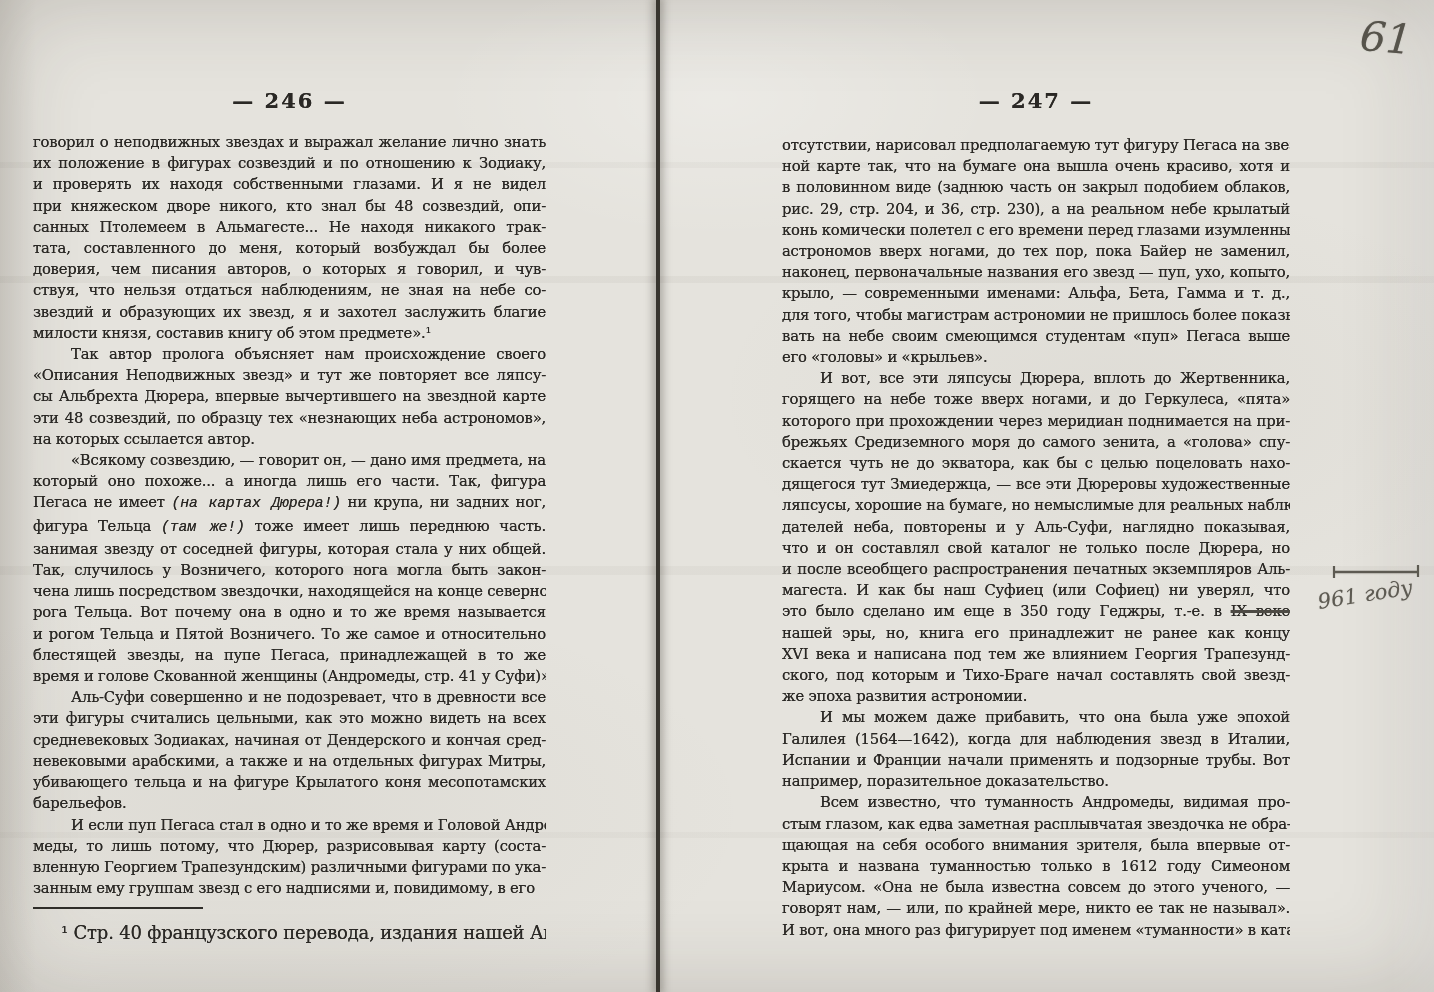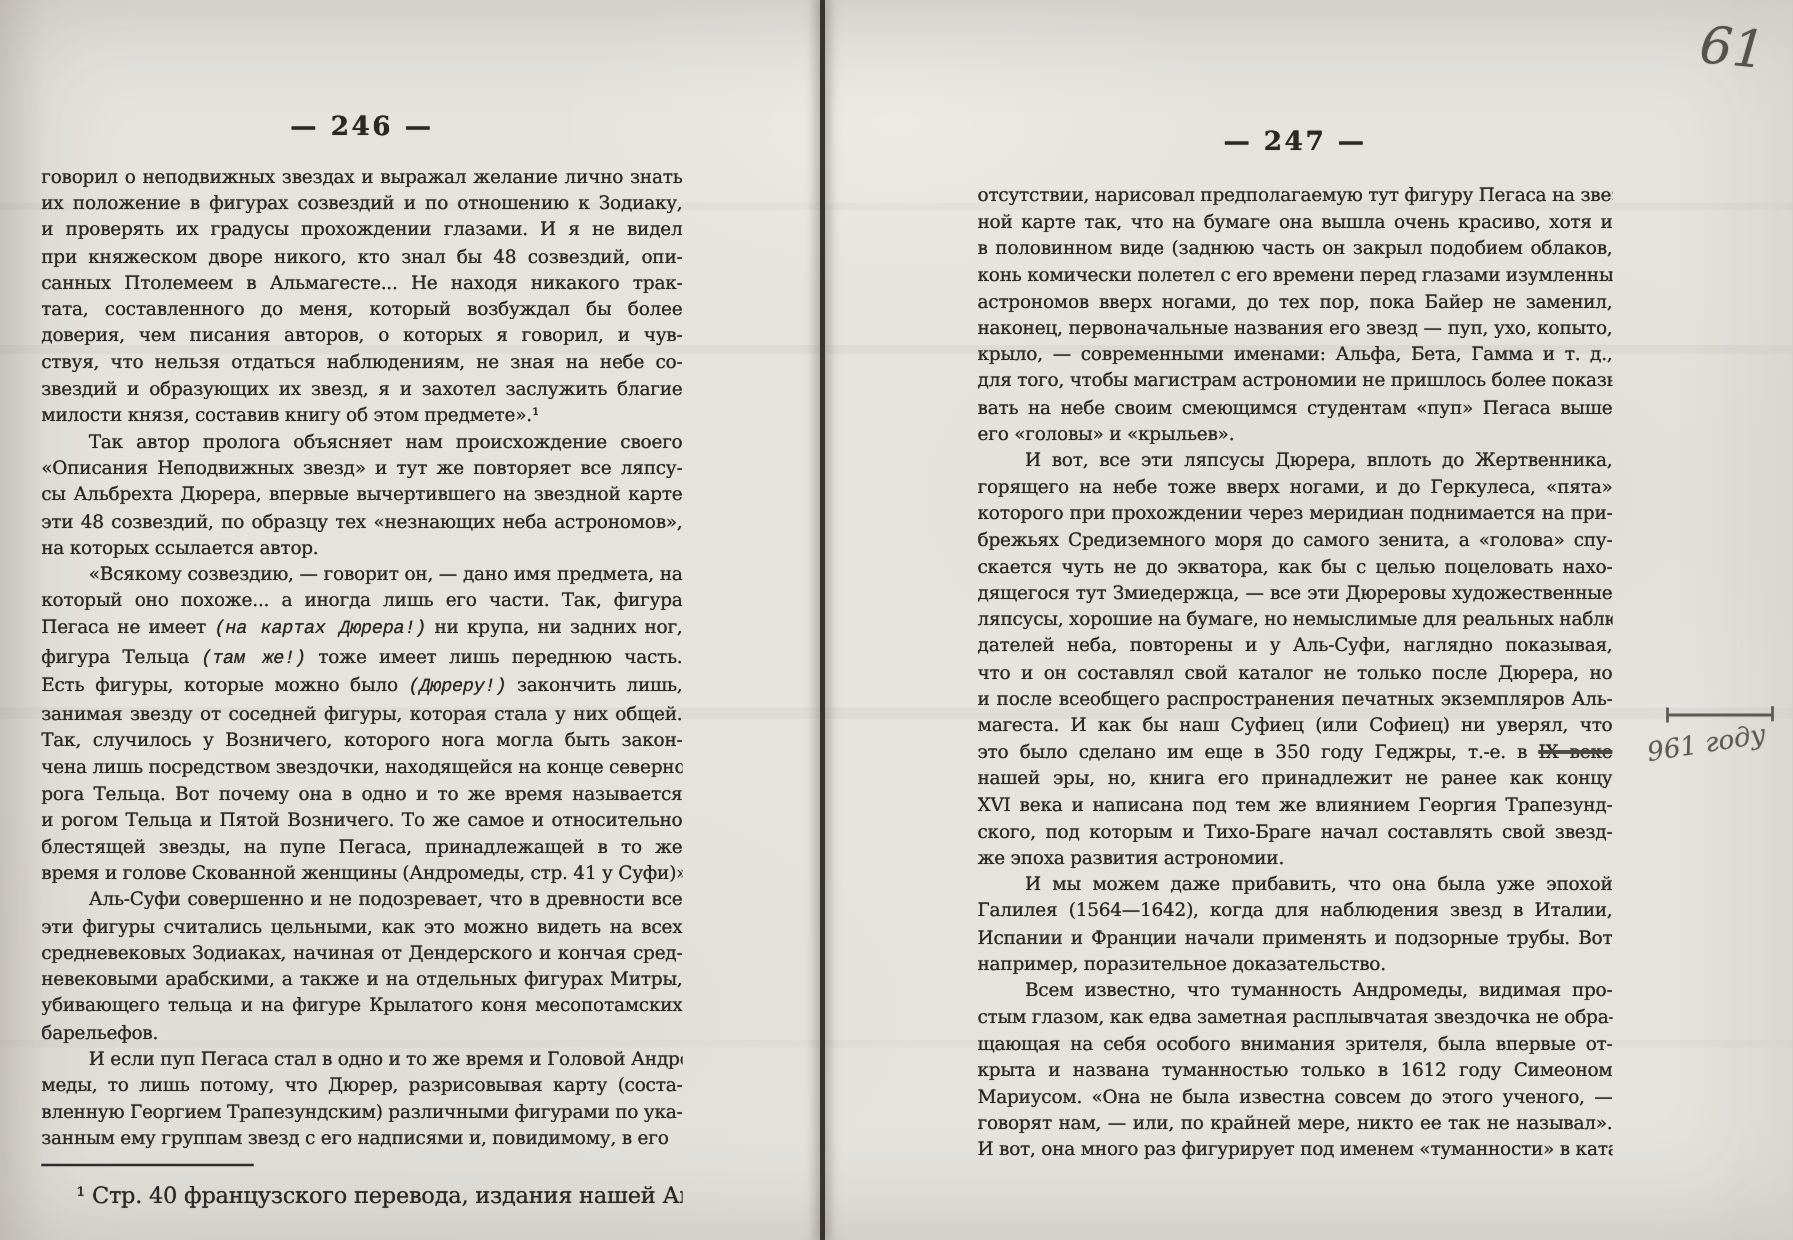"— 247 —" #right-col { margin-top: 12px -> none }
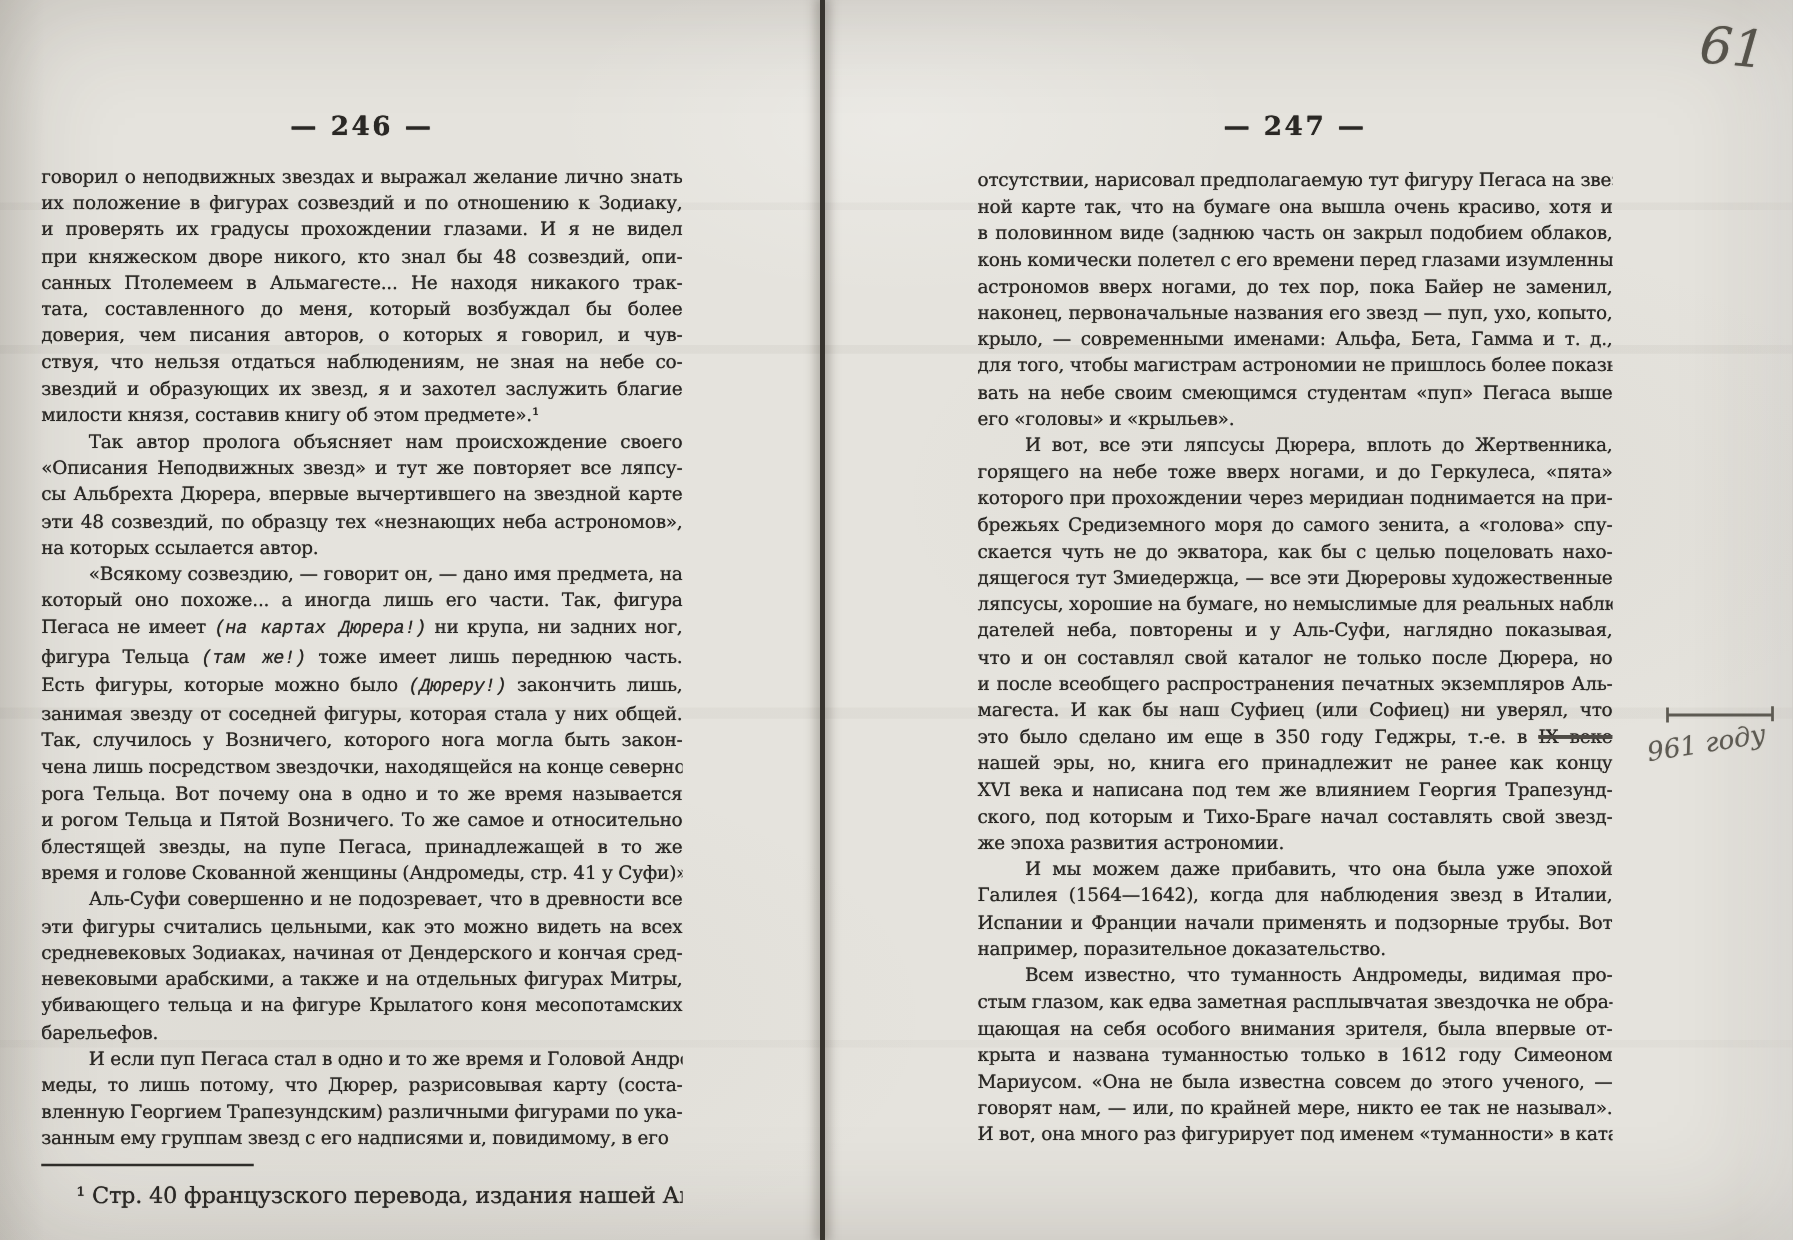"и проверять их градусы прохождении" div.line { text: градусы прохождении -> находя собственными }
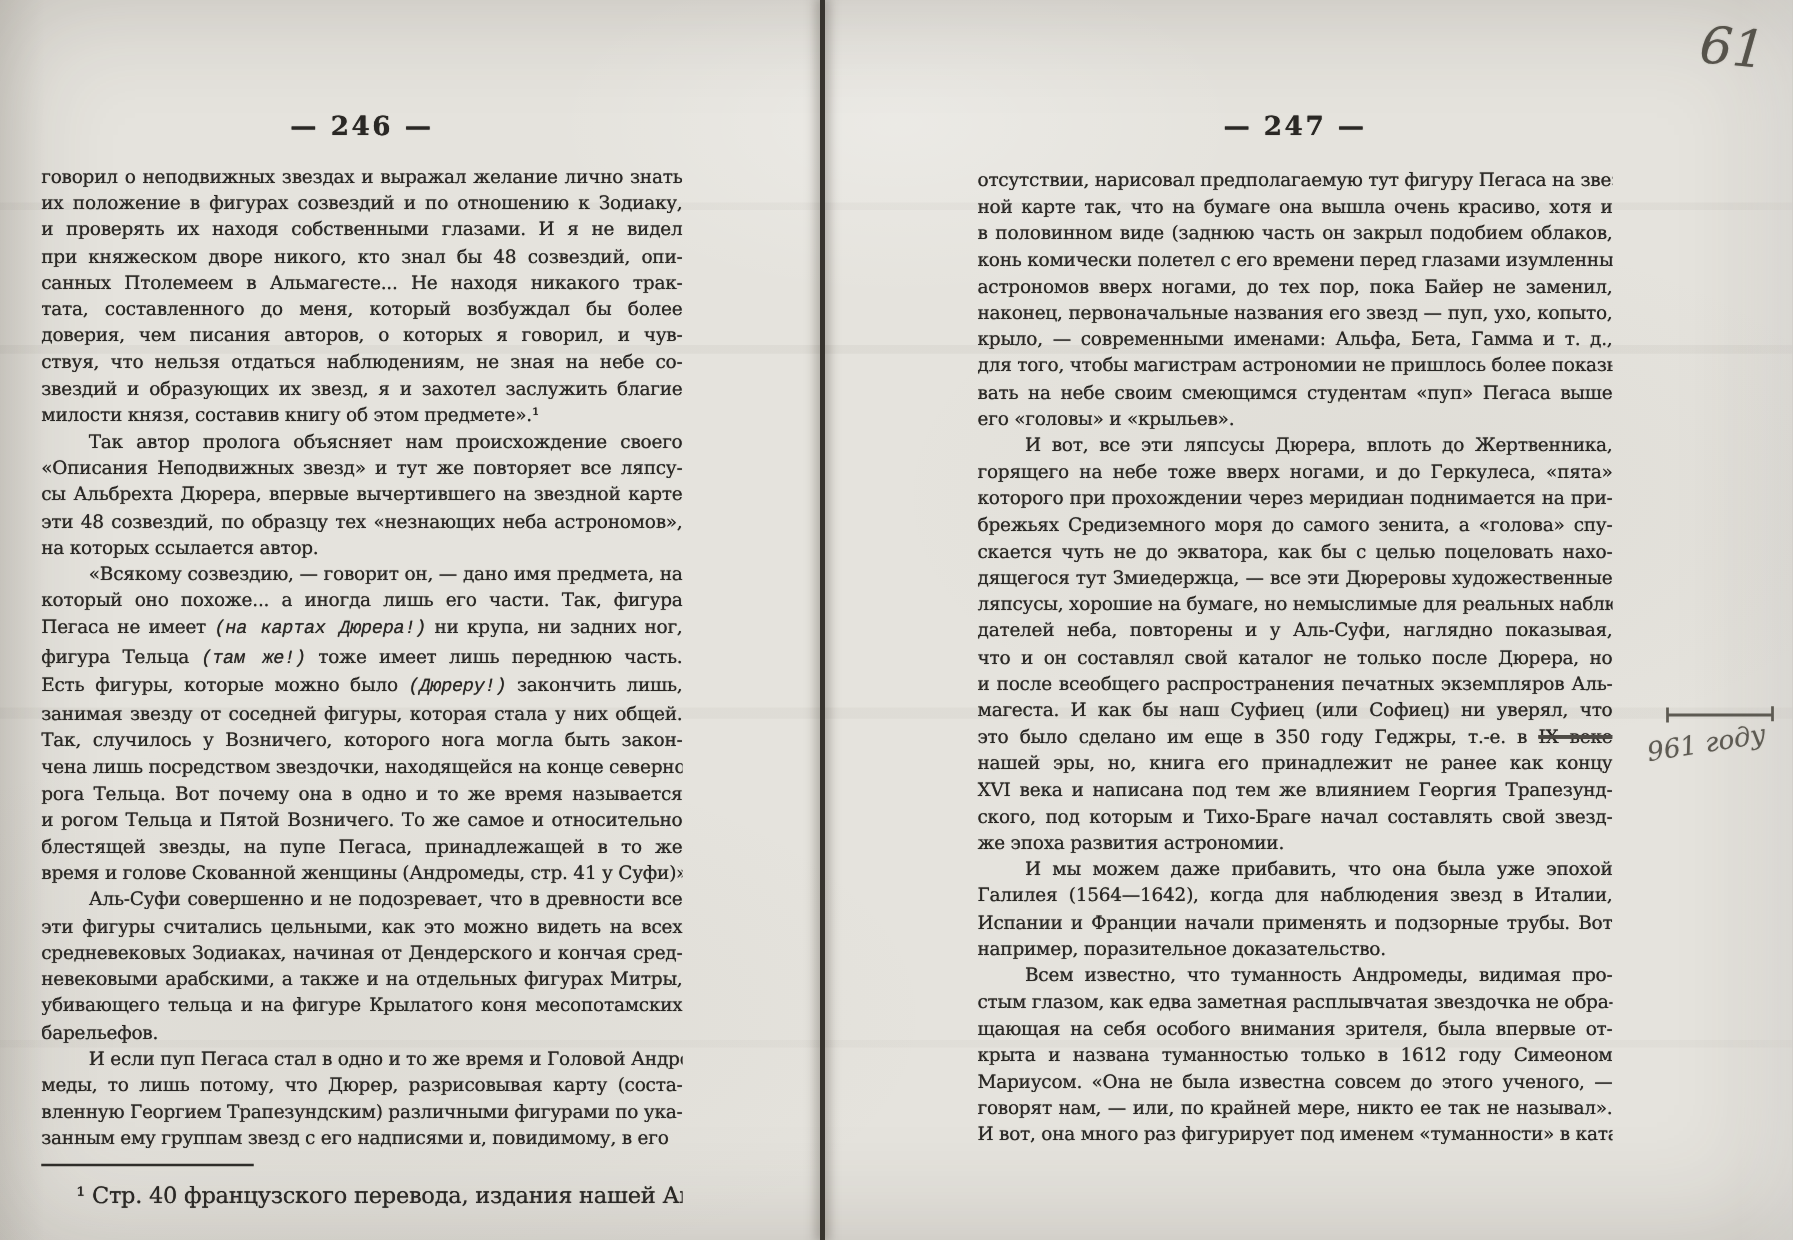"рис. 29, стр. 204, и" div.line { html: none -> <div>рис. 29, стр. 204, и 36, стр. 230), а на реальном небе крылатый</div> }
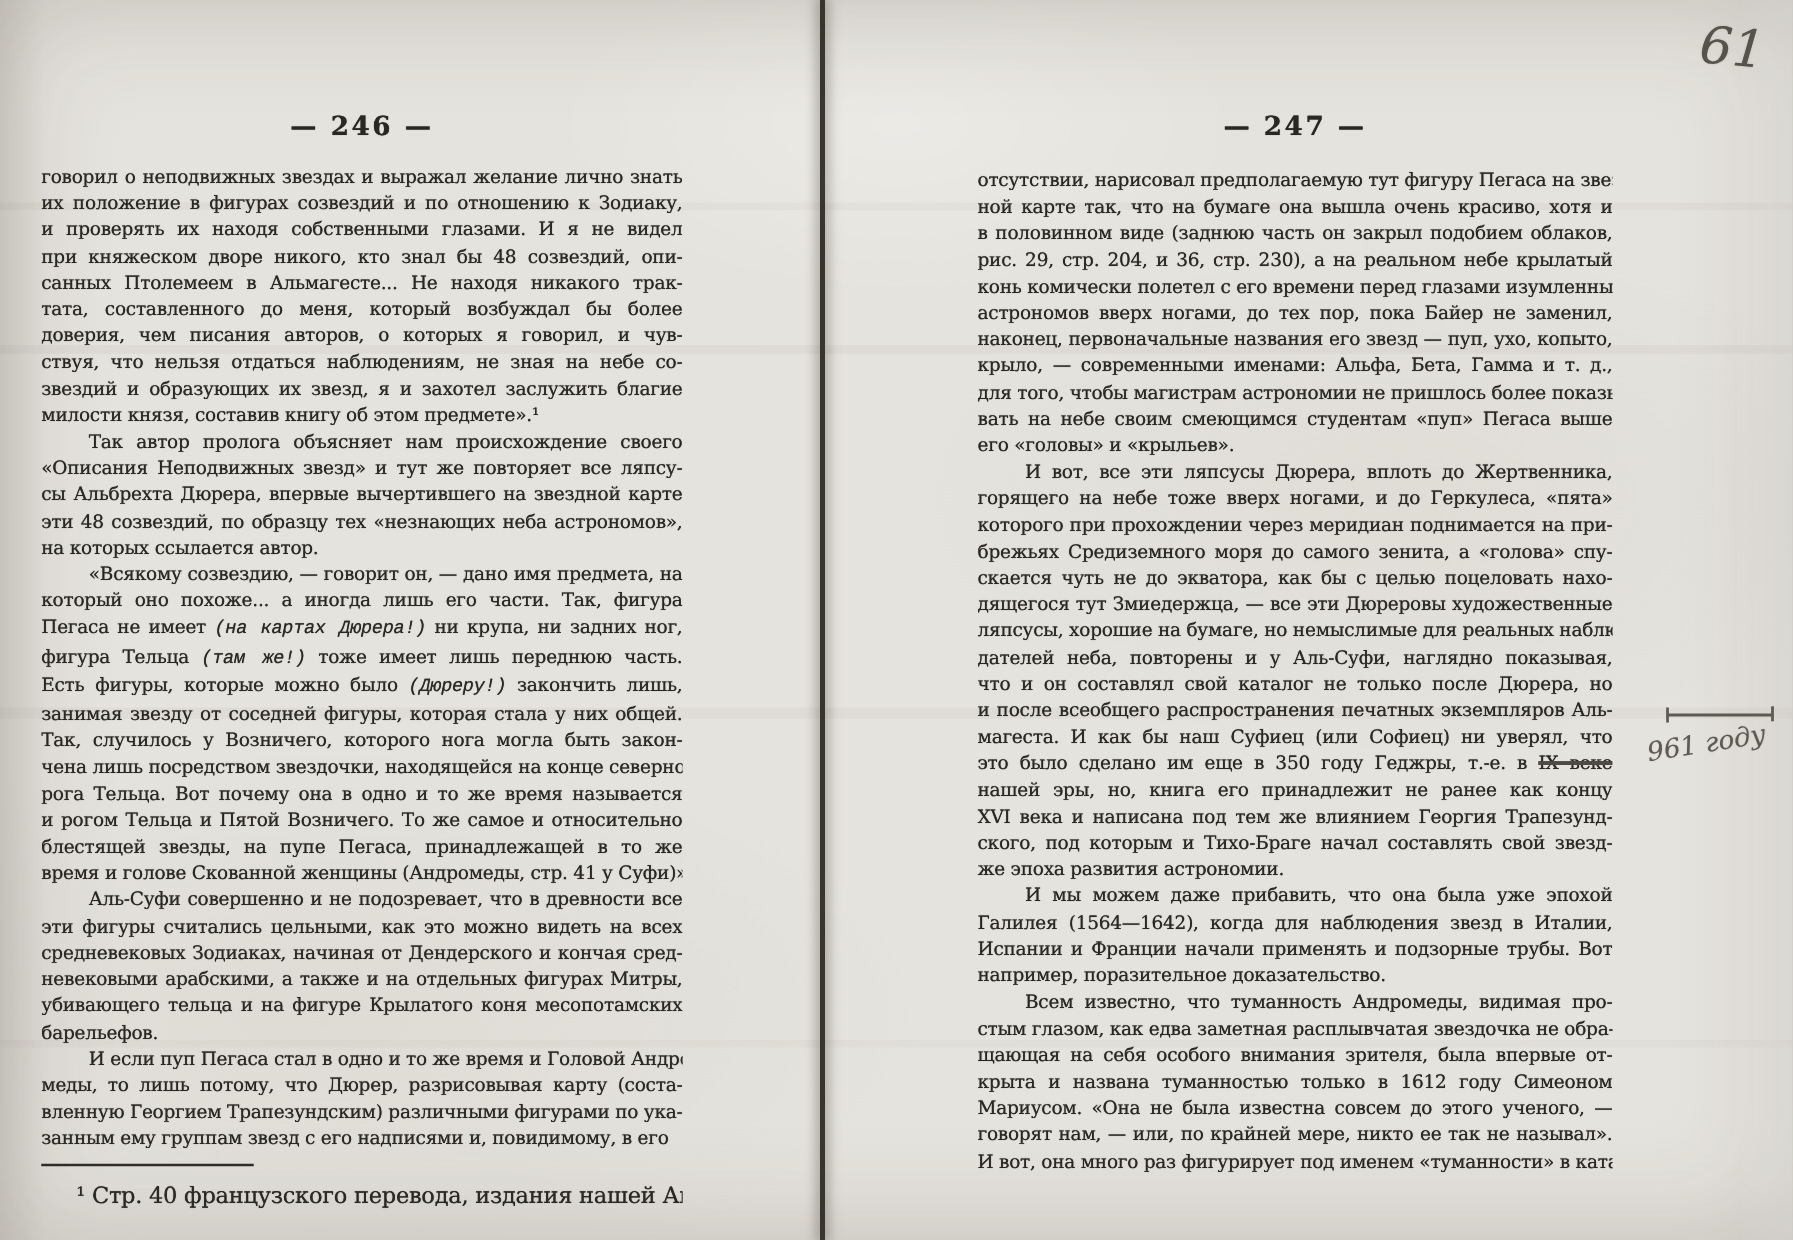"Есть фигуры, которые можно было" div.line { html: <div>Есть фигуры, которые можно было <em>(Дюреру!)</em> закончить лишь,</div> -> none }
